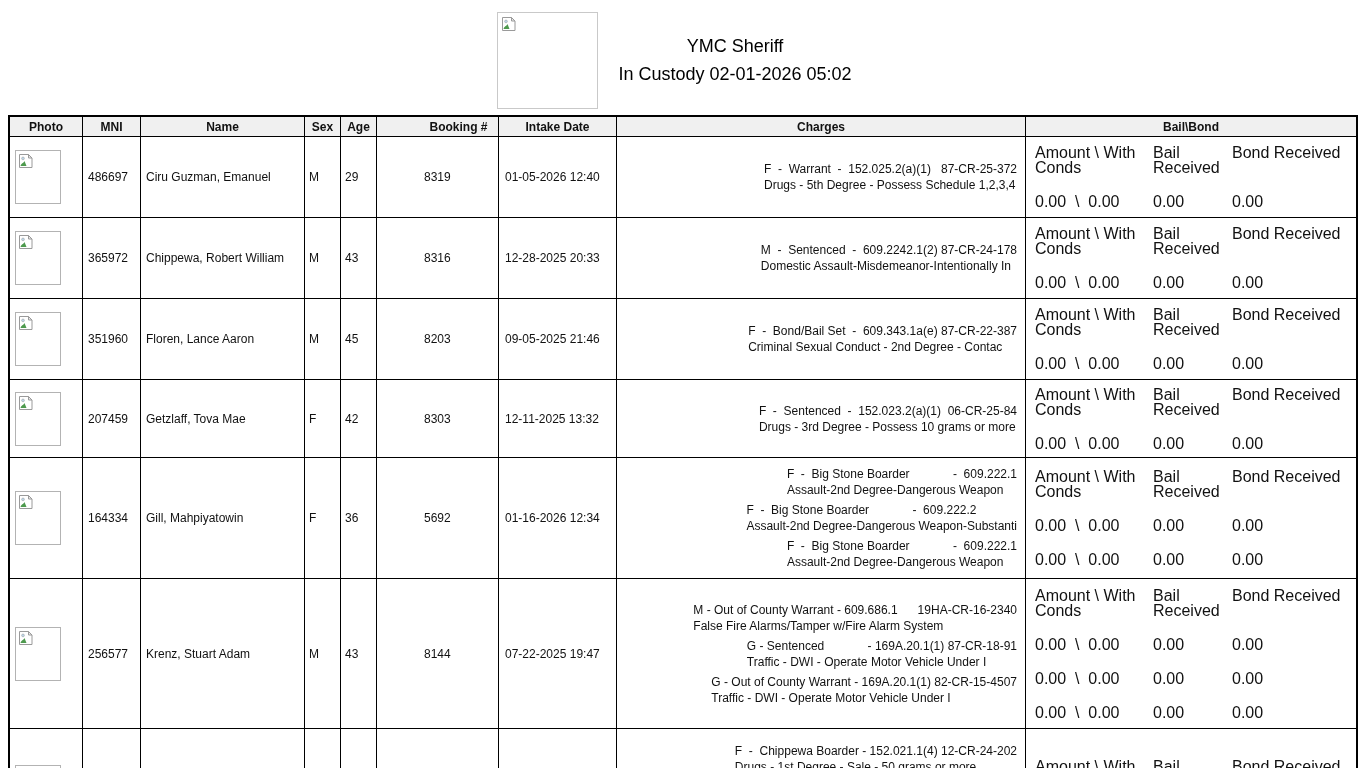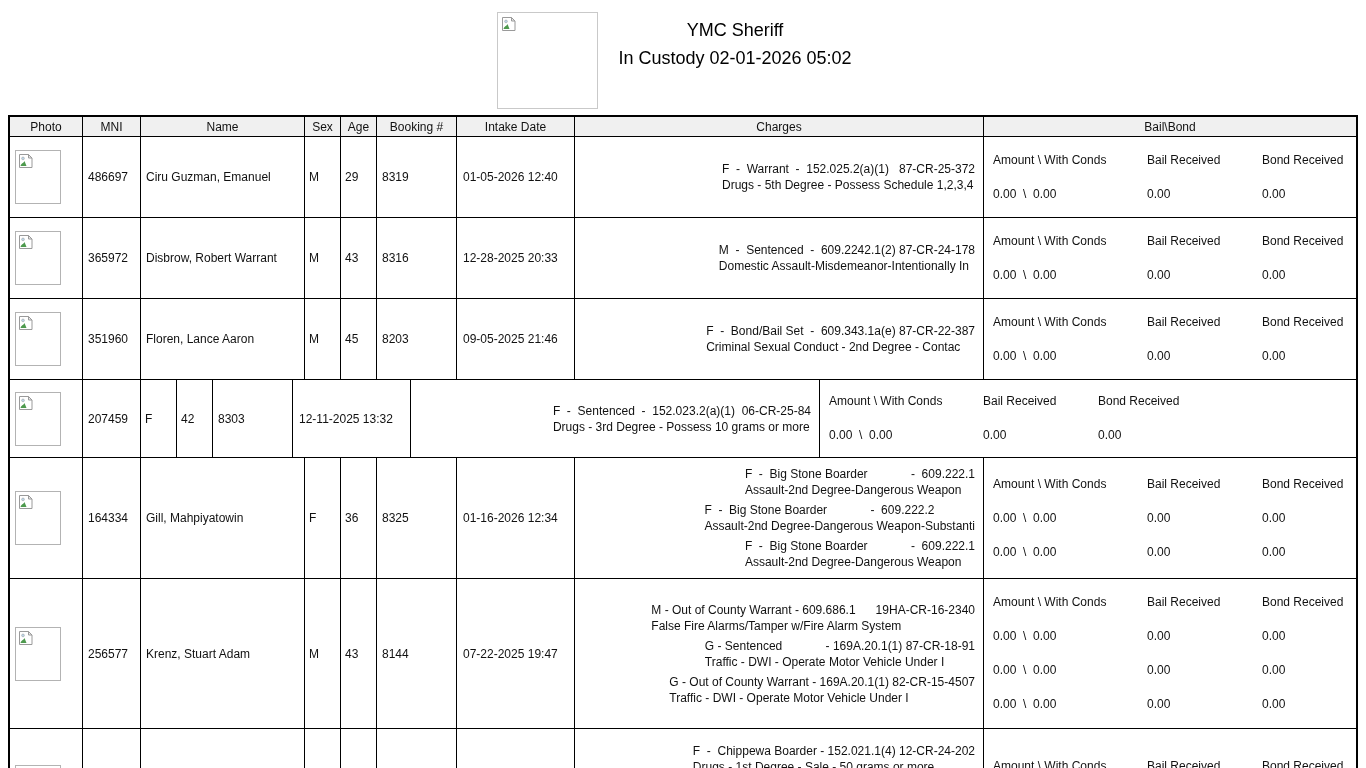"YMC Sheriff" .title-block { top: 16px -> 32px }
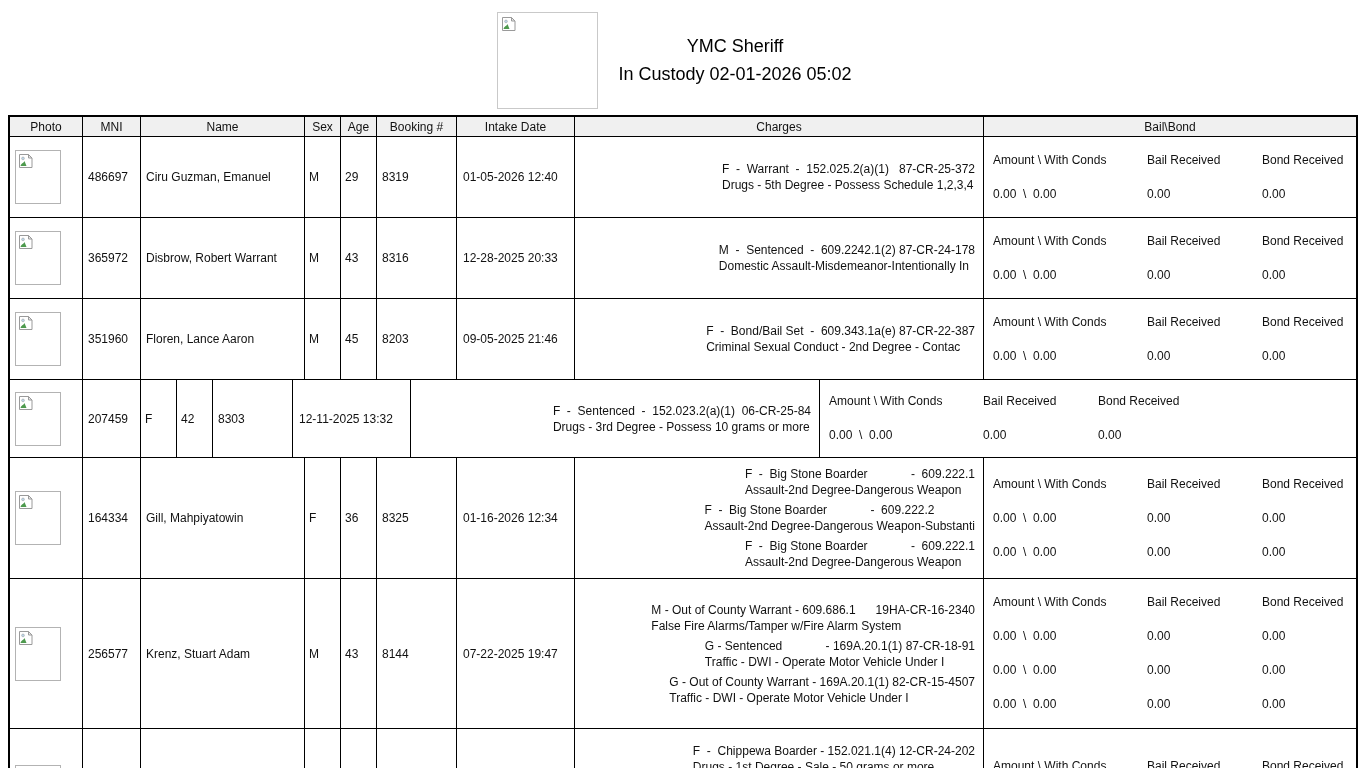"Photo" .hrow .cell { font-weight: normal -> bold }
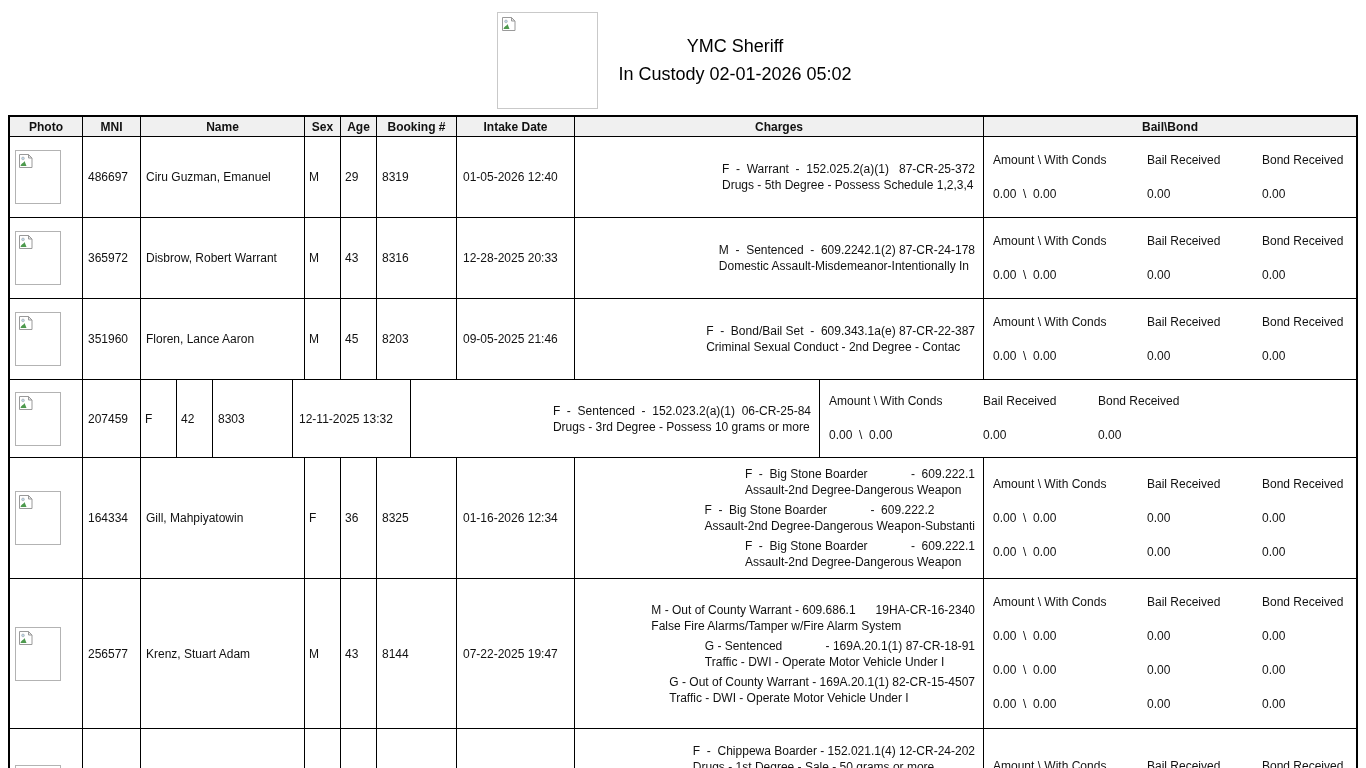"Booking #" .col-booking { margin-left: none -> 42px }
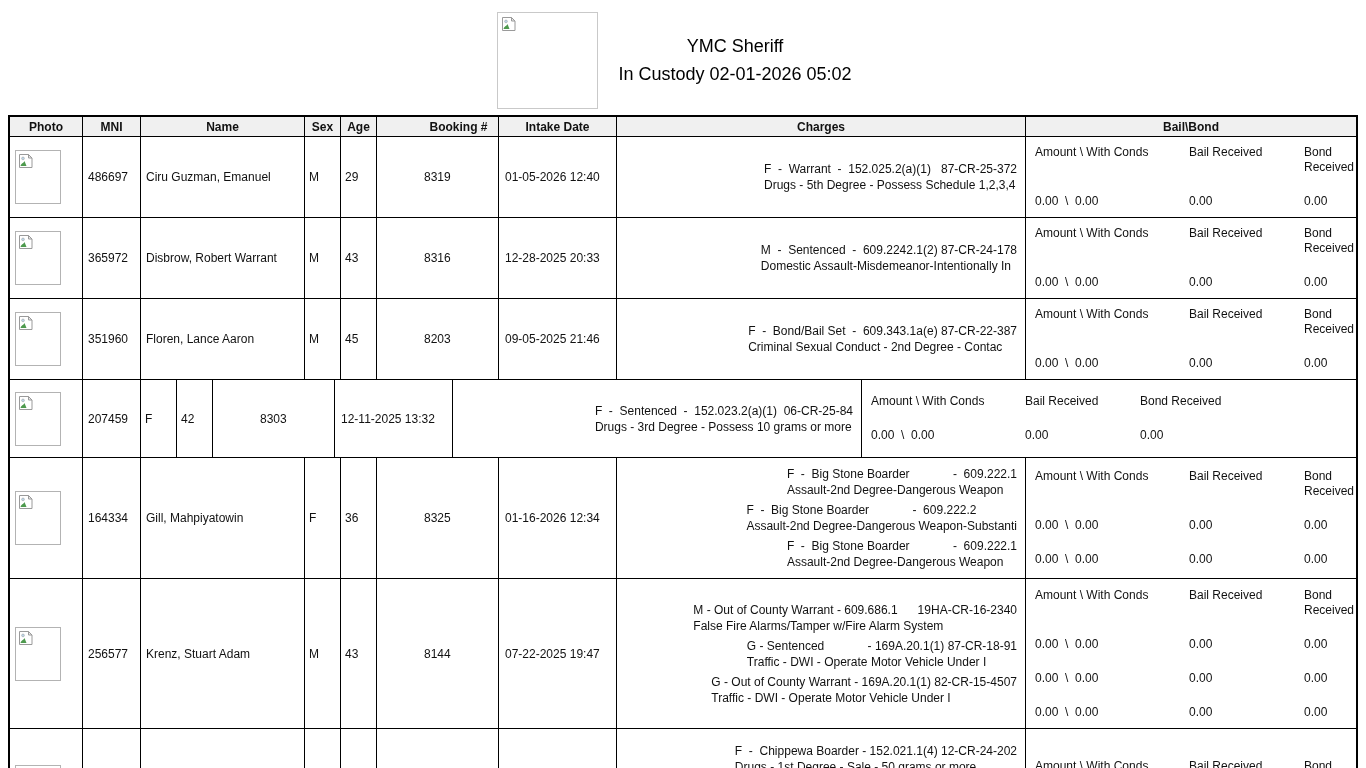"Amount \ With Conds" .bail-line { font-size: 12px -> 16px; gap: 36px -> none }
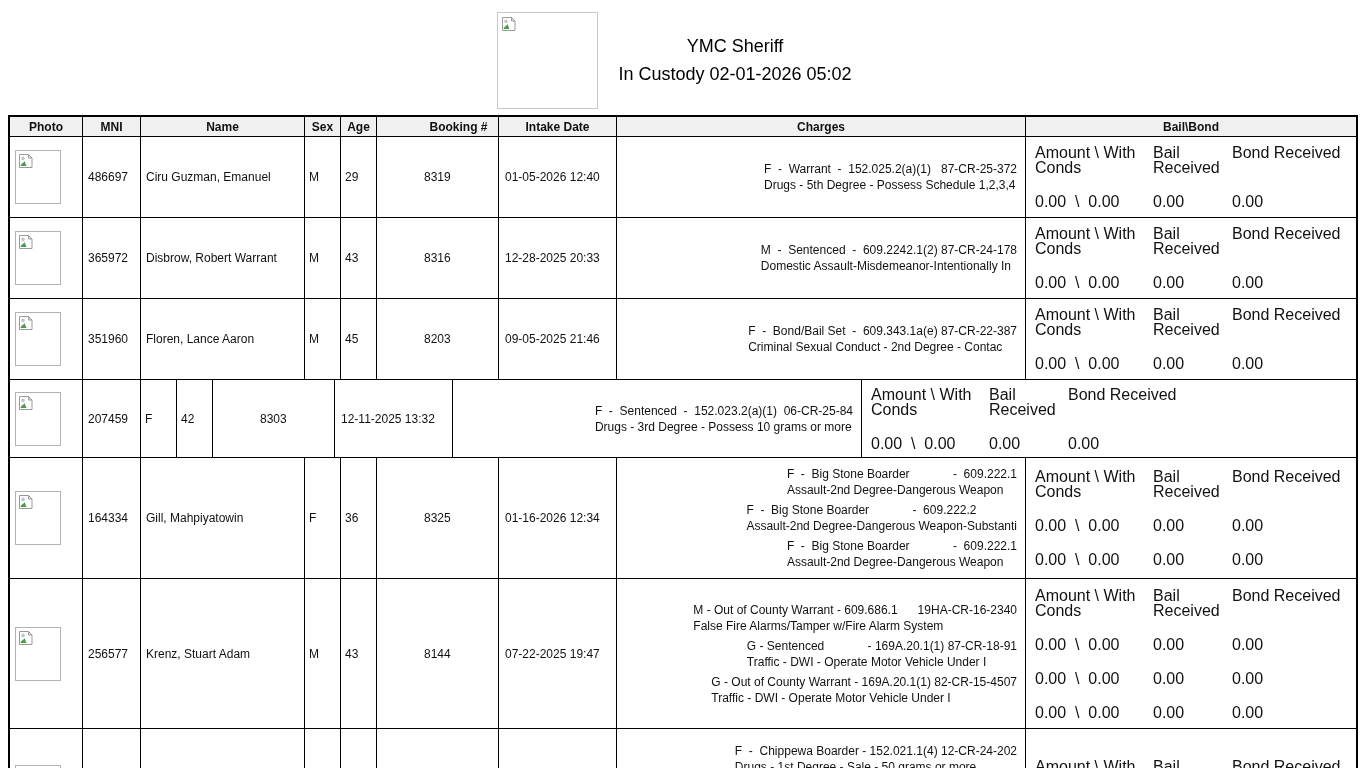"Disbrow, Robert Warrant" div.cell { text: Disbrow, Robert Warrant -> Chippewa, Robert William }
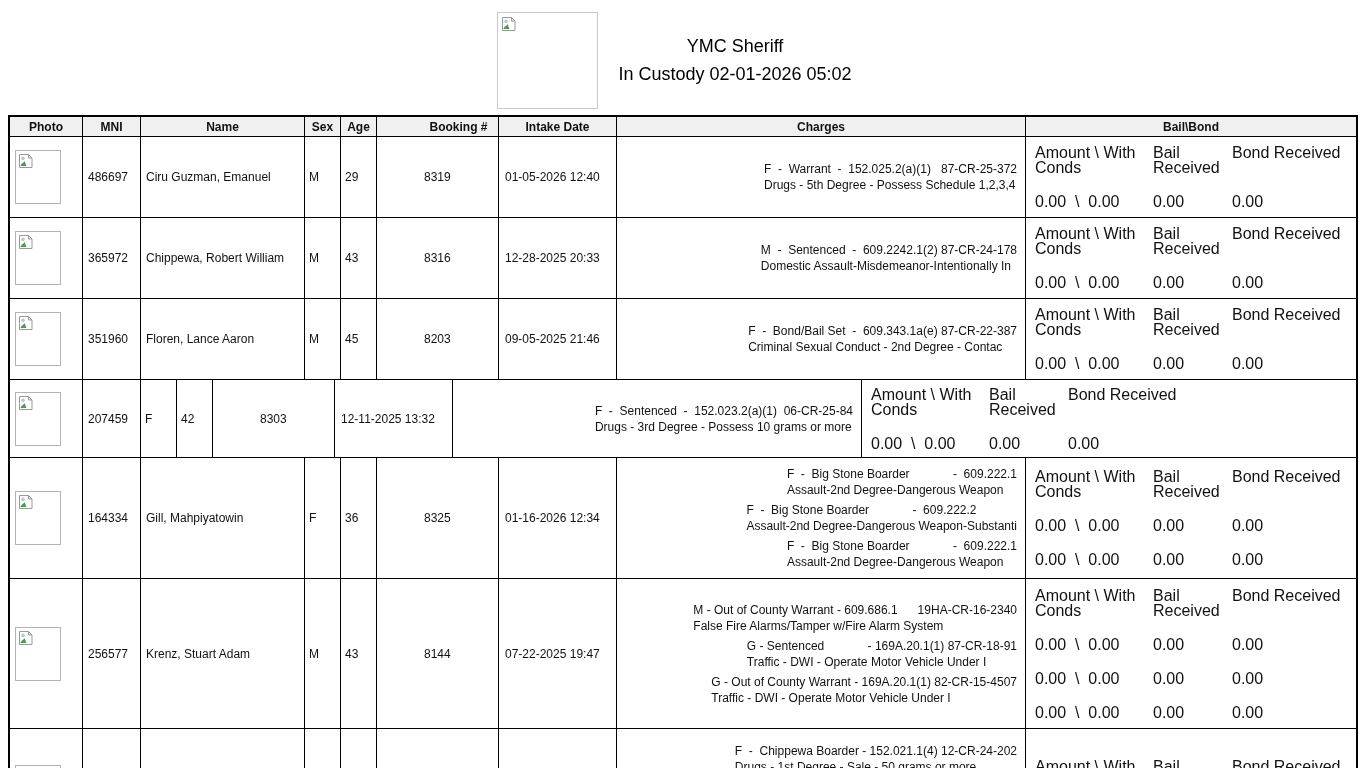"Getzlaff, Tova Mae" div.cell { html: none -> <div>Getzlaff, Tova Mae</div> }
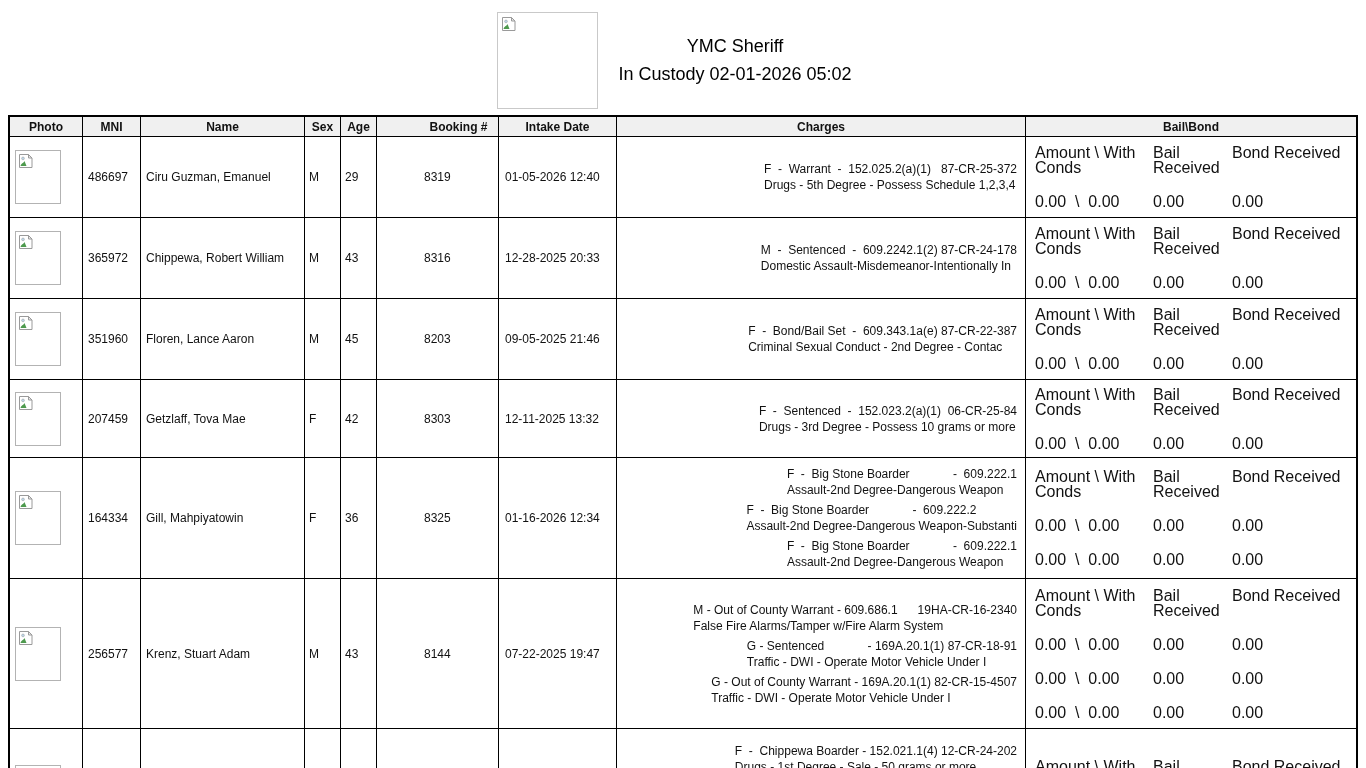"8325" div.cell { text: 8325 -> 5692 }
